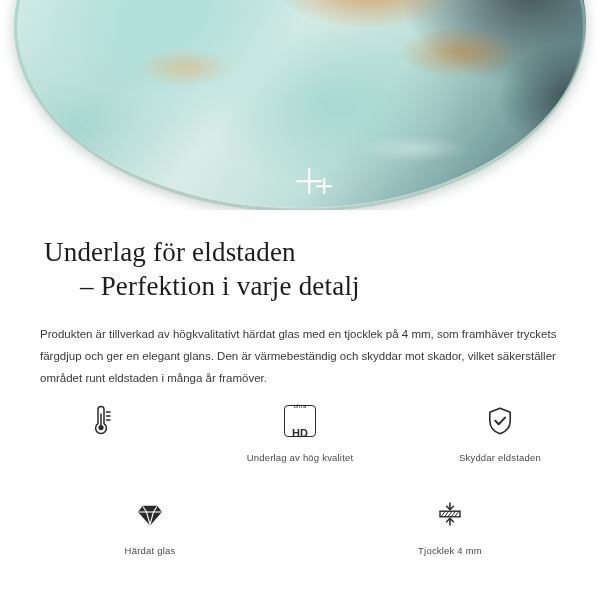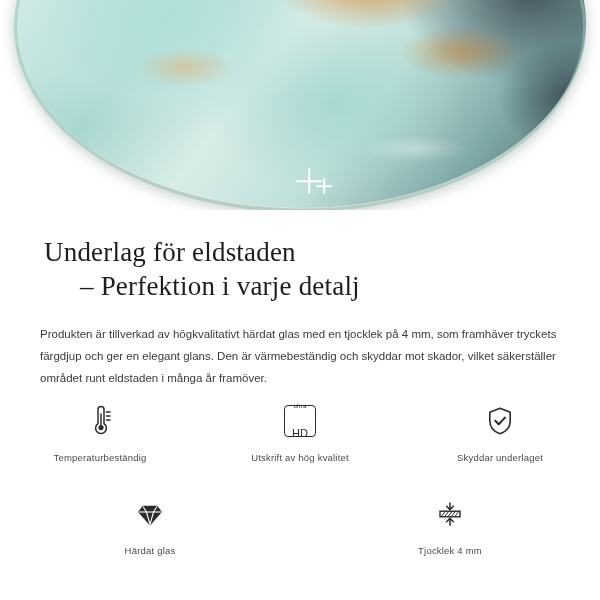"HD" .ultrahd .u2 { font-weight: normal -> bold }
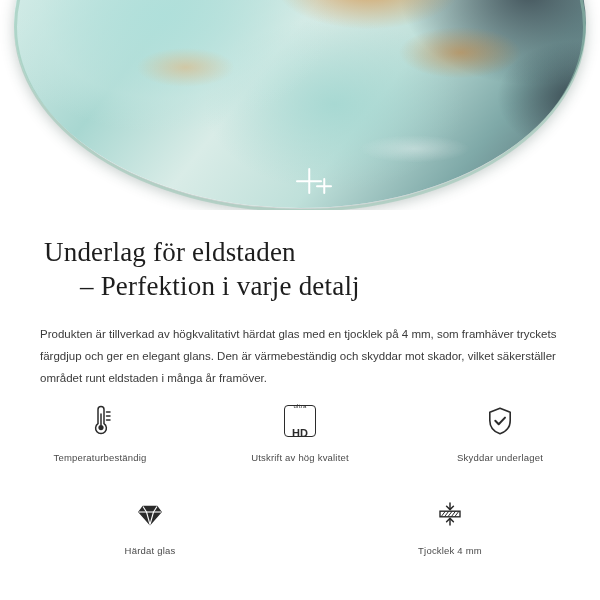"Temperaturbeständig" div.feat-label { html: <div>Temperaturbeständig</div> -> none }
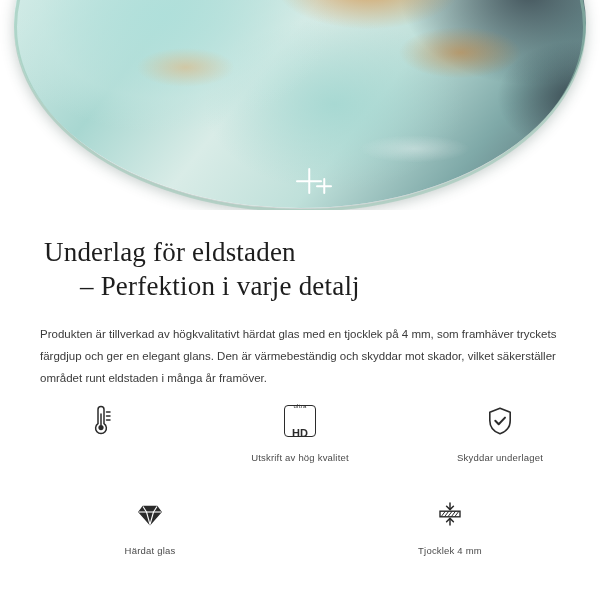"Utskrift av hög kvalitet" div.feat-label { text: Utskrift -> Underlag }
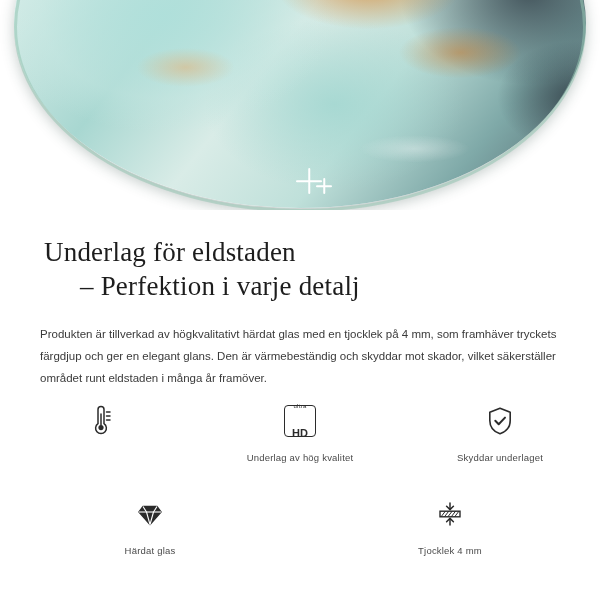"Skyddar underlaget" div.feat-label { text: underlaget -> eldstaden }
